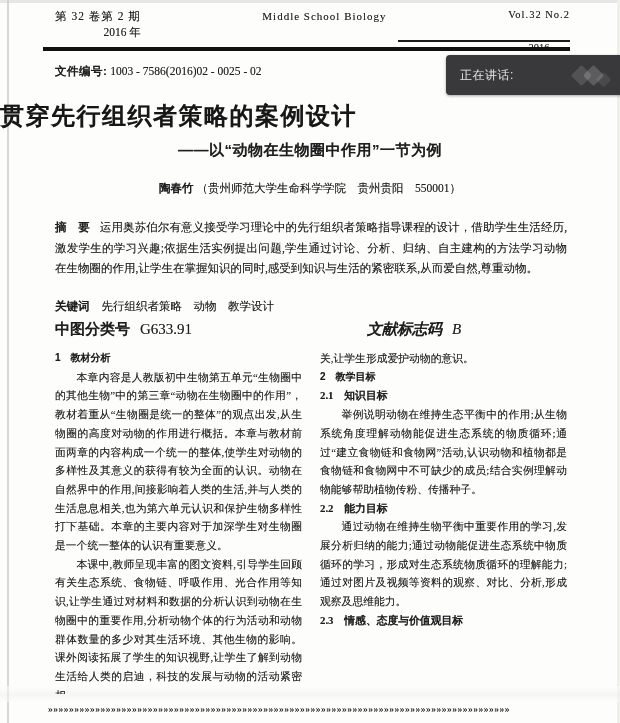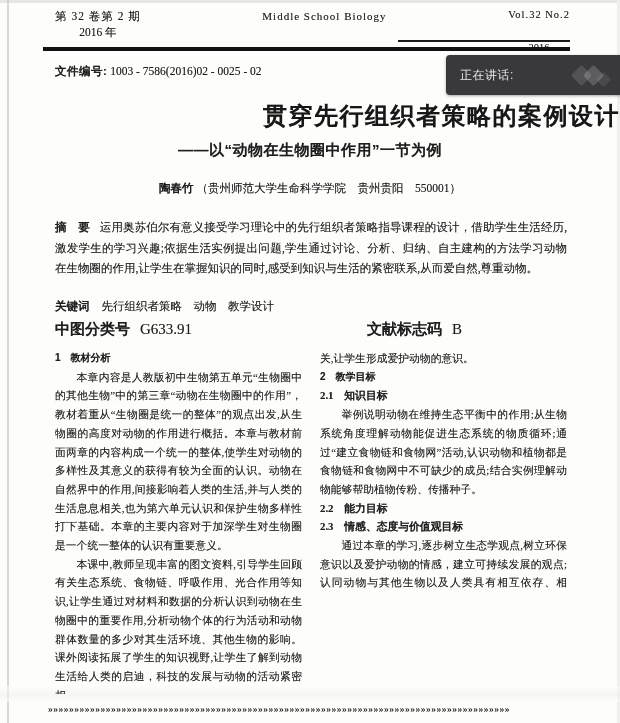"第 32 卷第 2 期" .jh-left { text-align: center -> right }
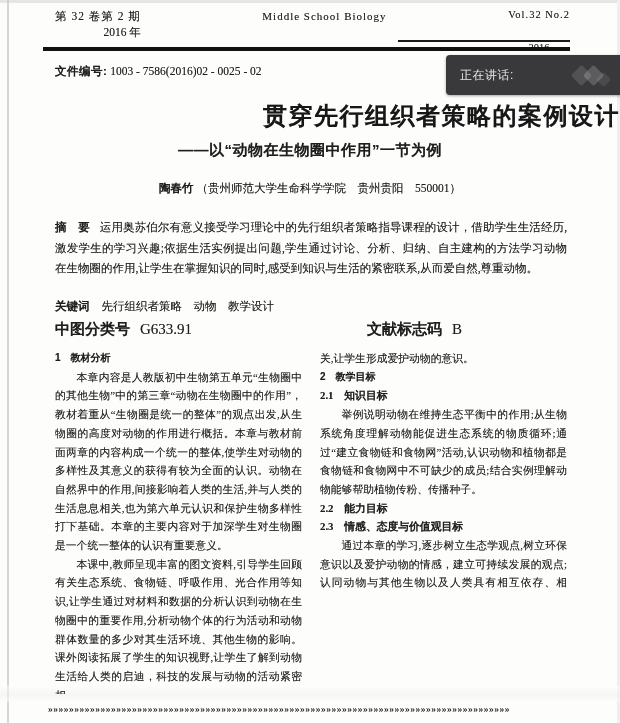"贯穿先行组织者策略的案例设计" .title { text-align: right -> left }
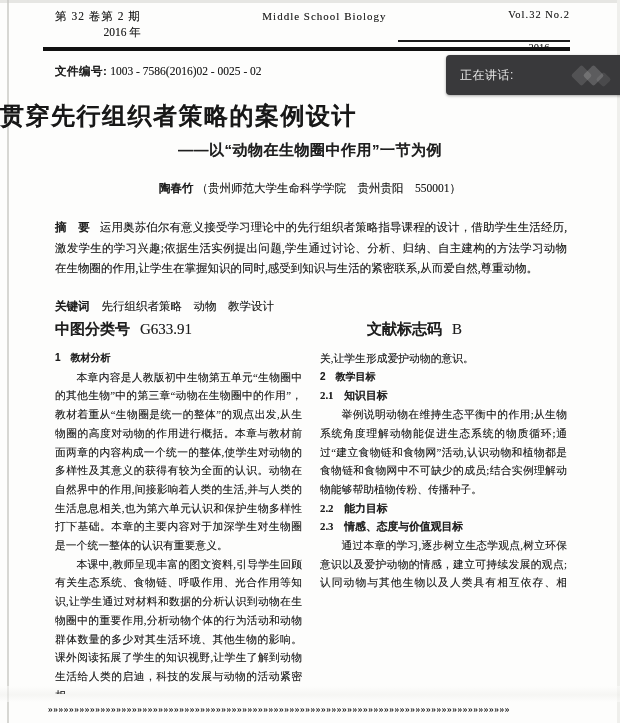"文献标志码 B" .doccode { font-style: none -> italic }
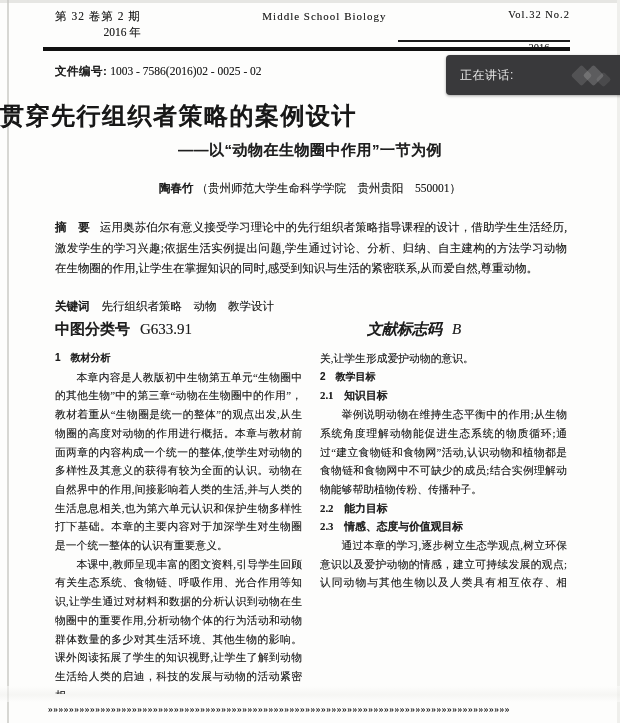"通过动物在维持生物平衡中重要作用的学习,发展分析归纳的能力;通过动物能促进生态系" p { html: none -> <p>通过动物在维持生物平衡中重要作用的学习,发展分析归纳的能力;通过动物能促进生态系统中物质循环的学习，形成对生态系统物质循环的理解能力;通过对图片及视频等资料的观察、对比、分析,形成观察及思维能力。</p> }
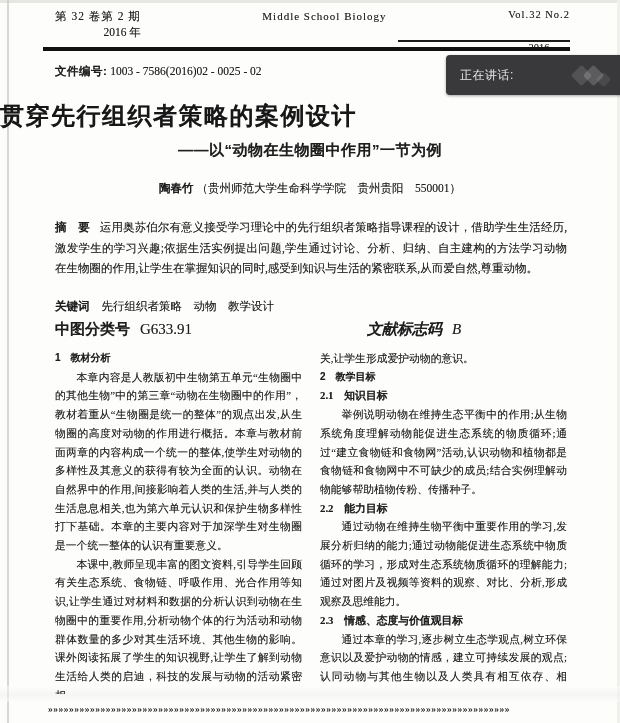"通过本章的学习,逐步树立生态学观点,树立环保意识以及爱护动物的情感，建立可持续发" p.runover { html: <p>通过本章的学习,逐步树立生态学观点,树立环保意识以及爱护动物的情感，建立可持续发展的观点;认同动物与其他生物以及人类具有相互依存、相</p> -> none }
